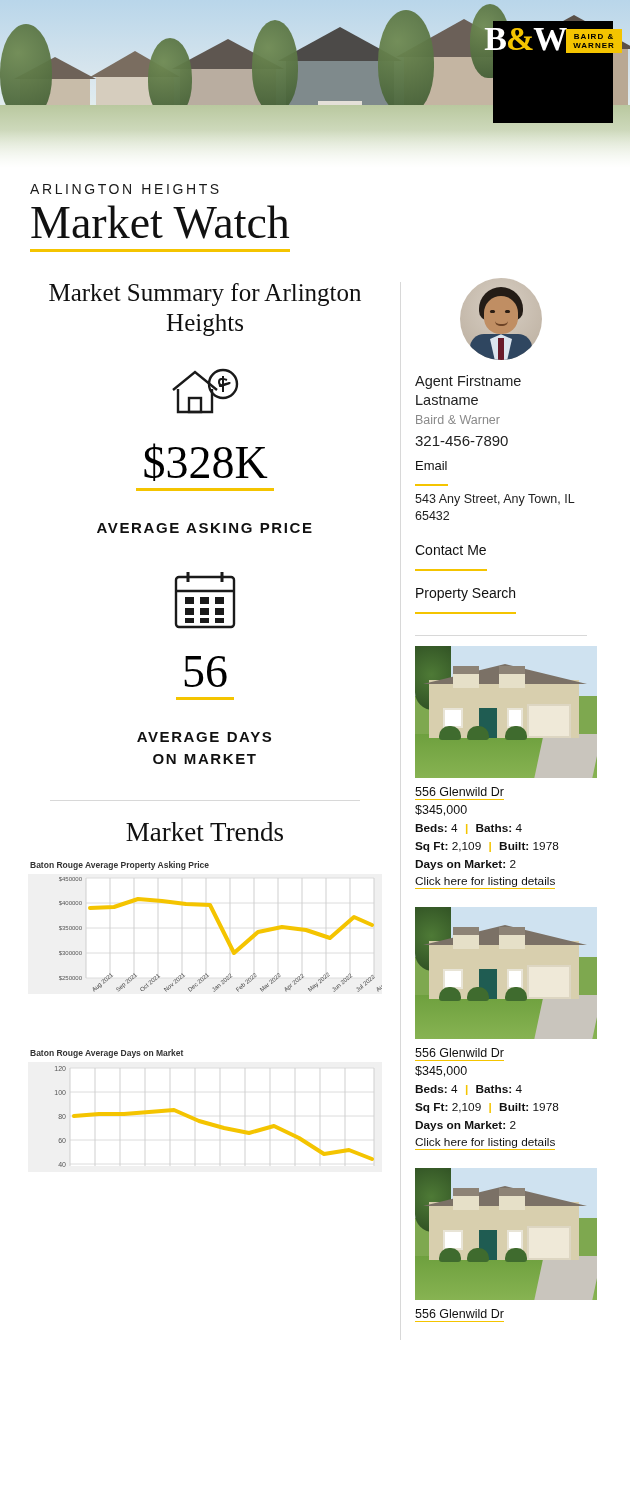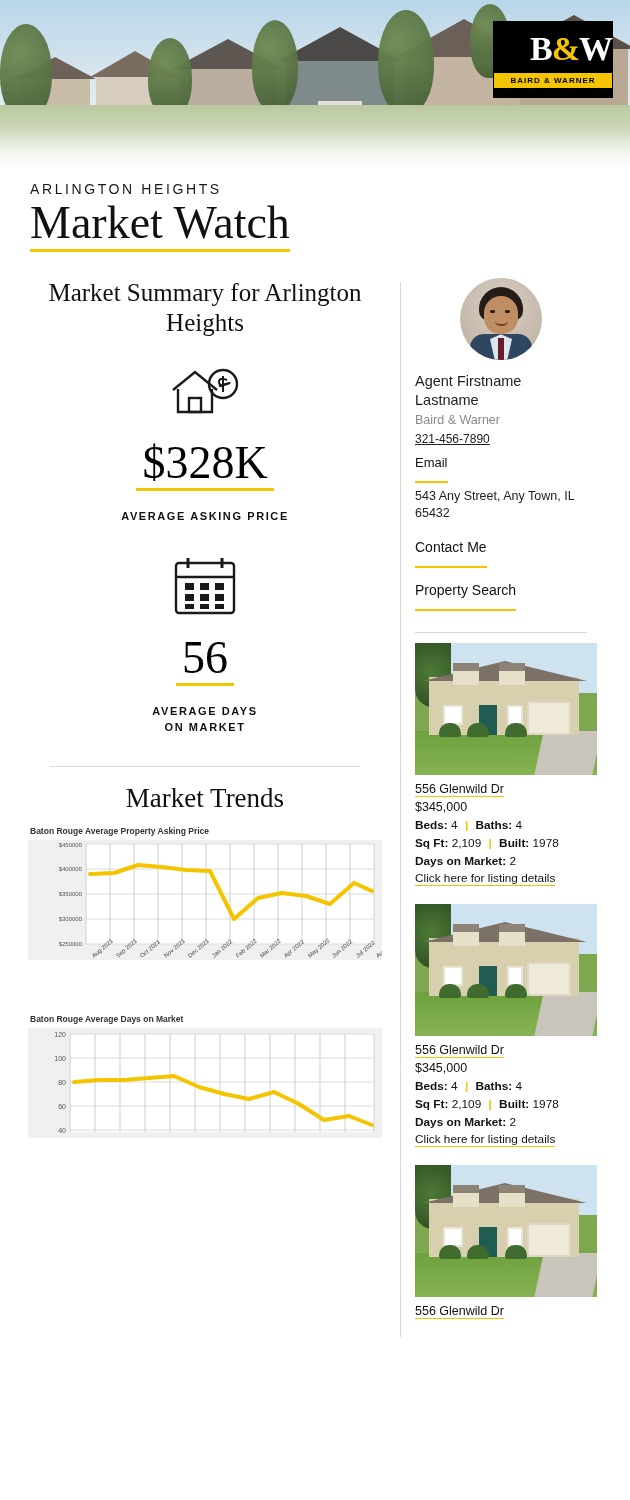"B&W" .logo { align-items: flex-end -> flex-start; flex-direction: column -> none; height: 75px -> 100px }
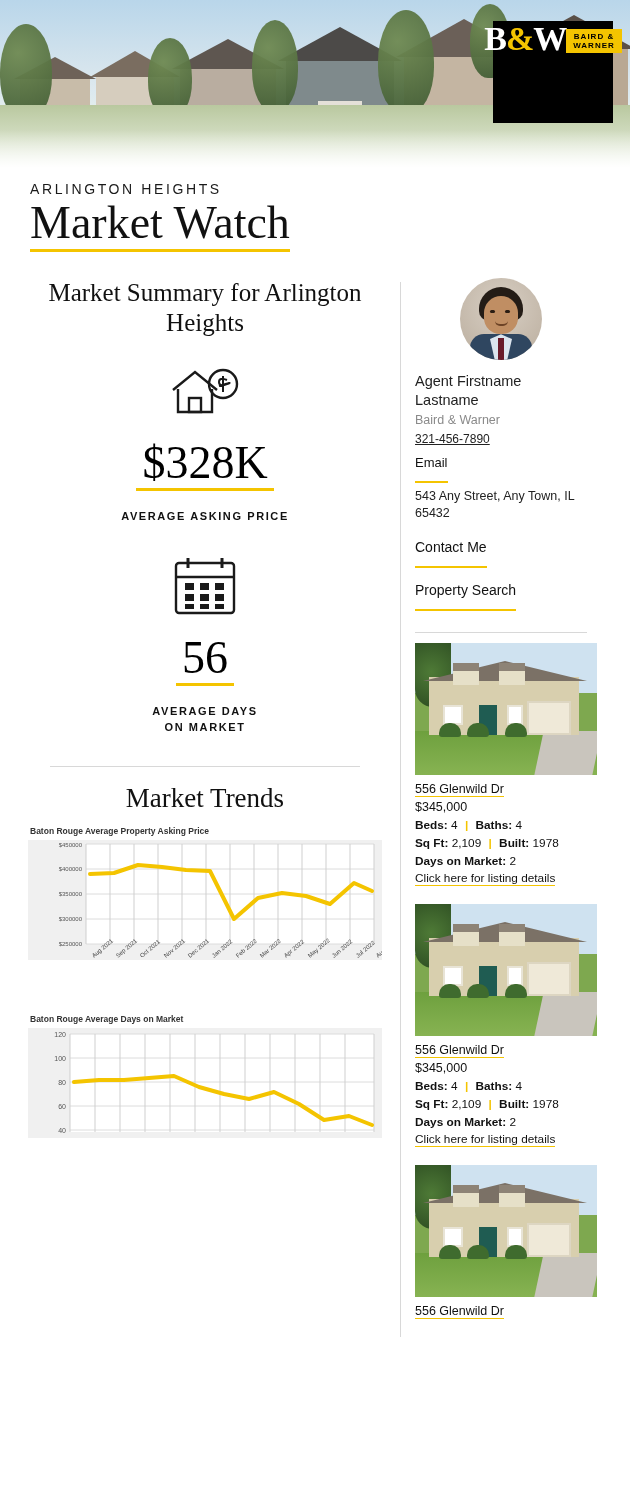"321-456-7890" .agent-phone { font-size: 12px -> 15px; text-decoration: underline -> none }
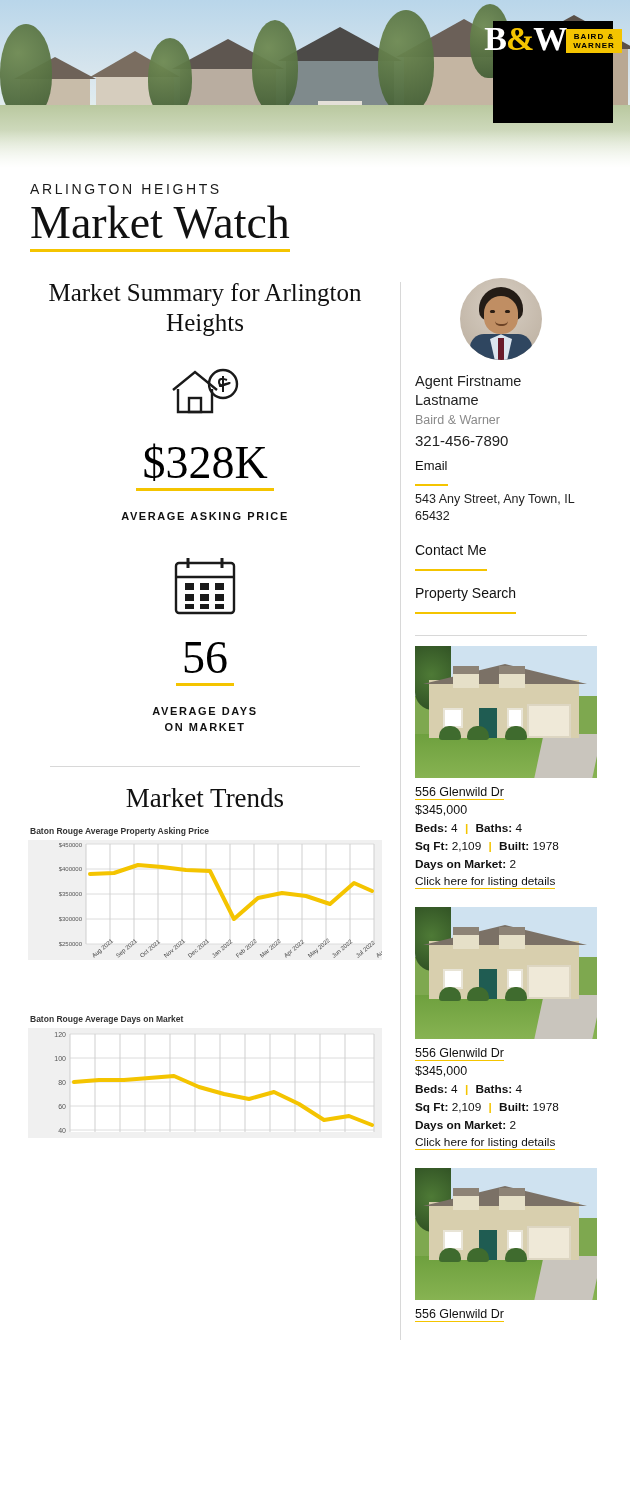"AVERAGE ASKING PRICE" .stat-label { font-size: 11px -> 15px; margin-top: 18px -> 26px }
